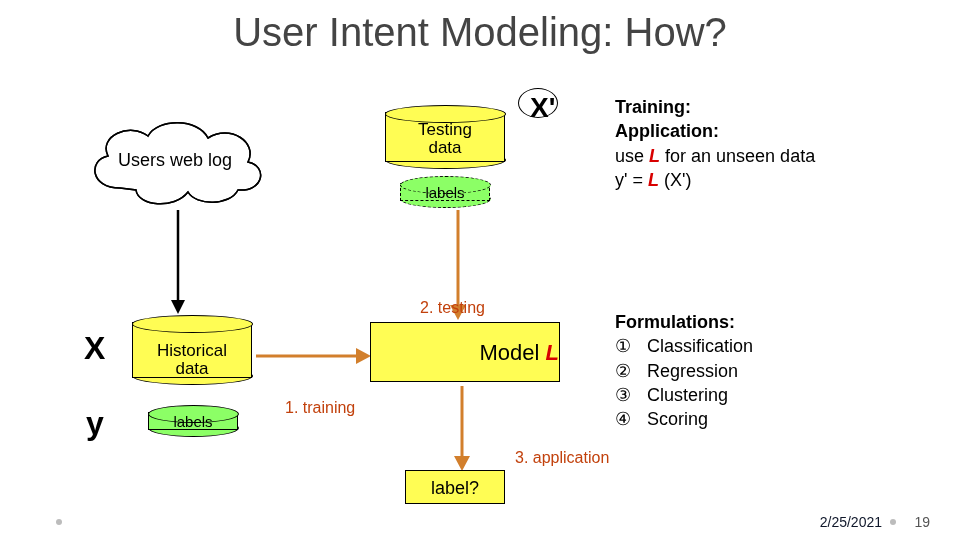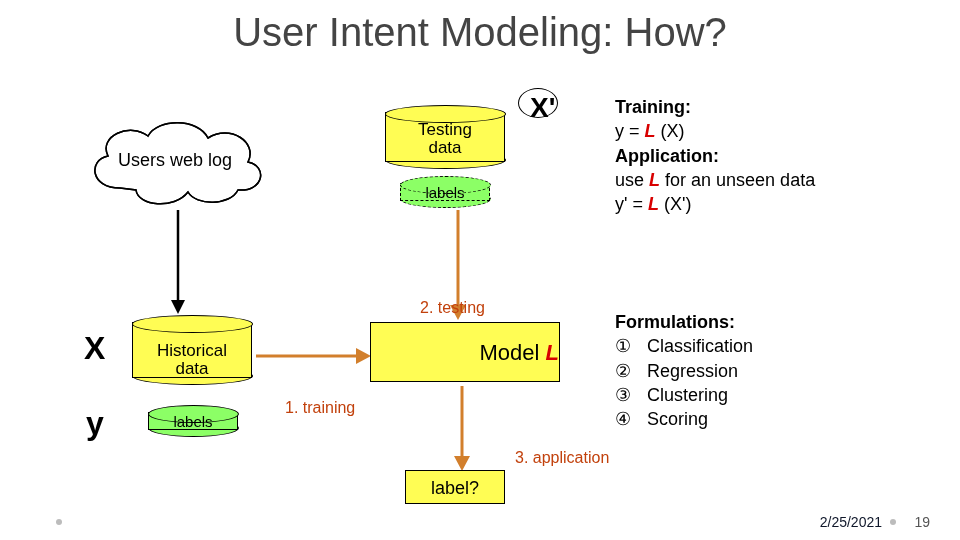"y = L (X)" div { html: <div> <span>y = </span><span>L</span><span> (X)</span> </div> -> none }
